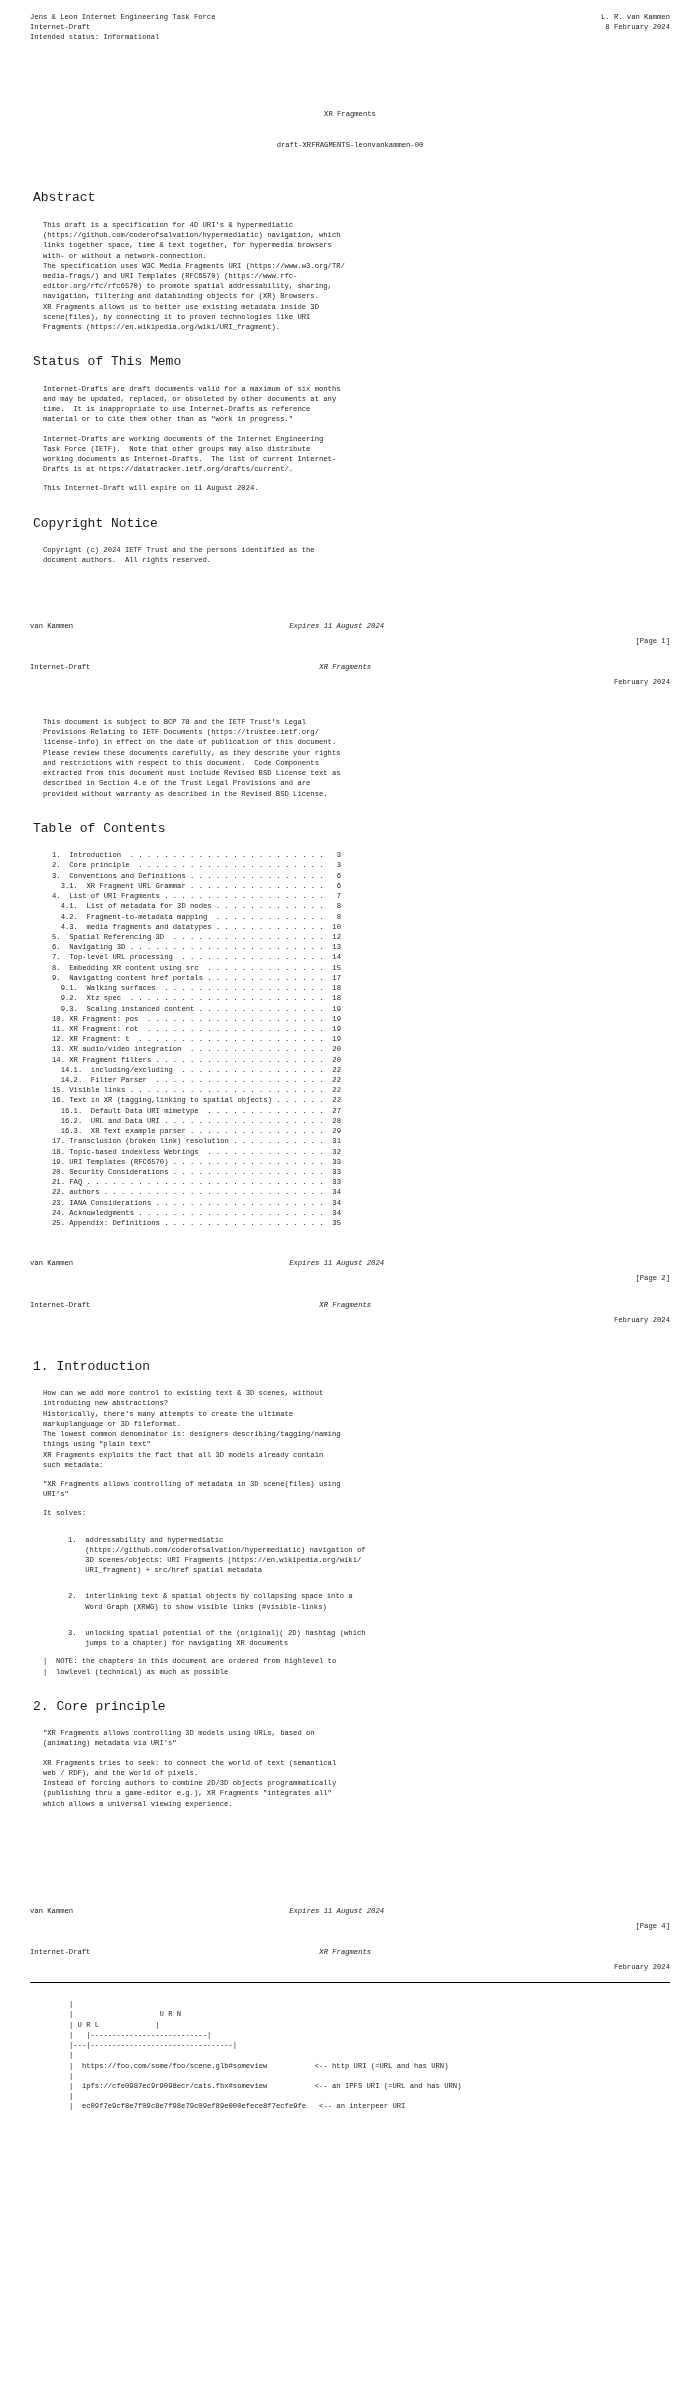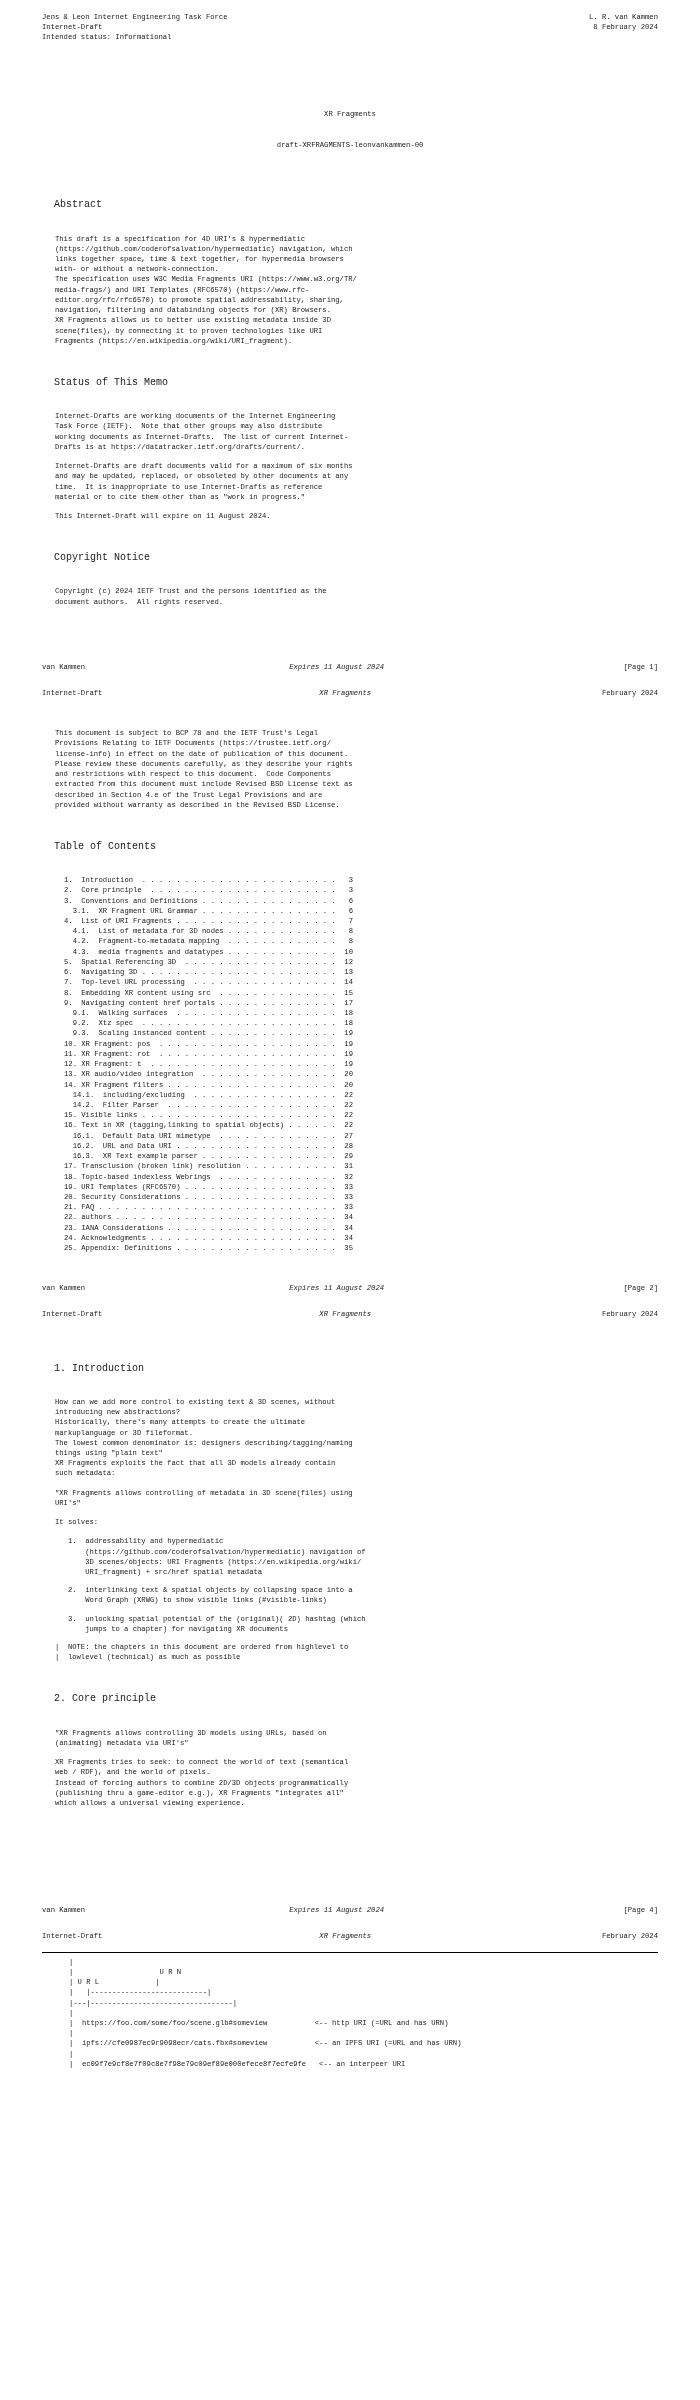"Jens & Leon Internet Engineering" .page { padding: 0 42px -> 0 30px }
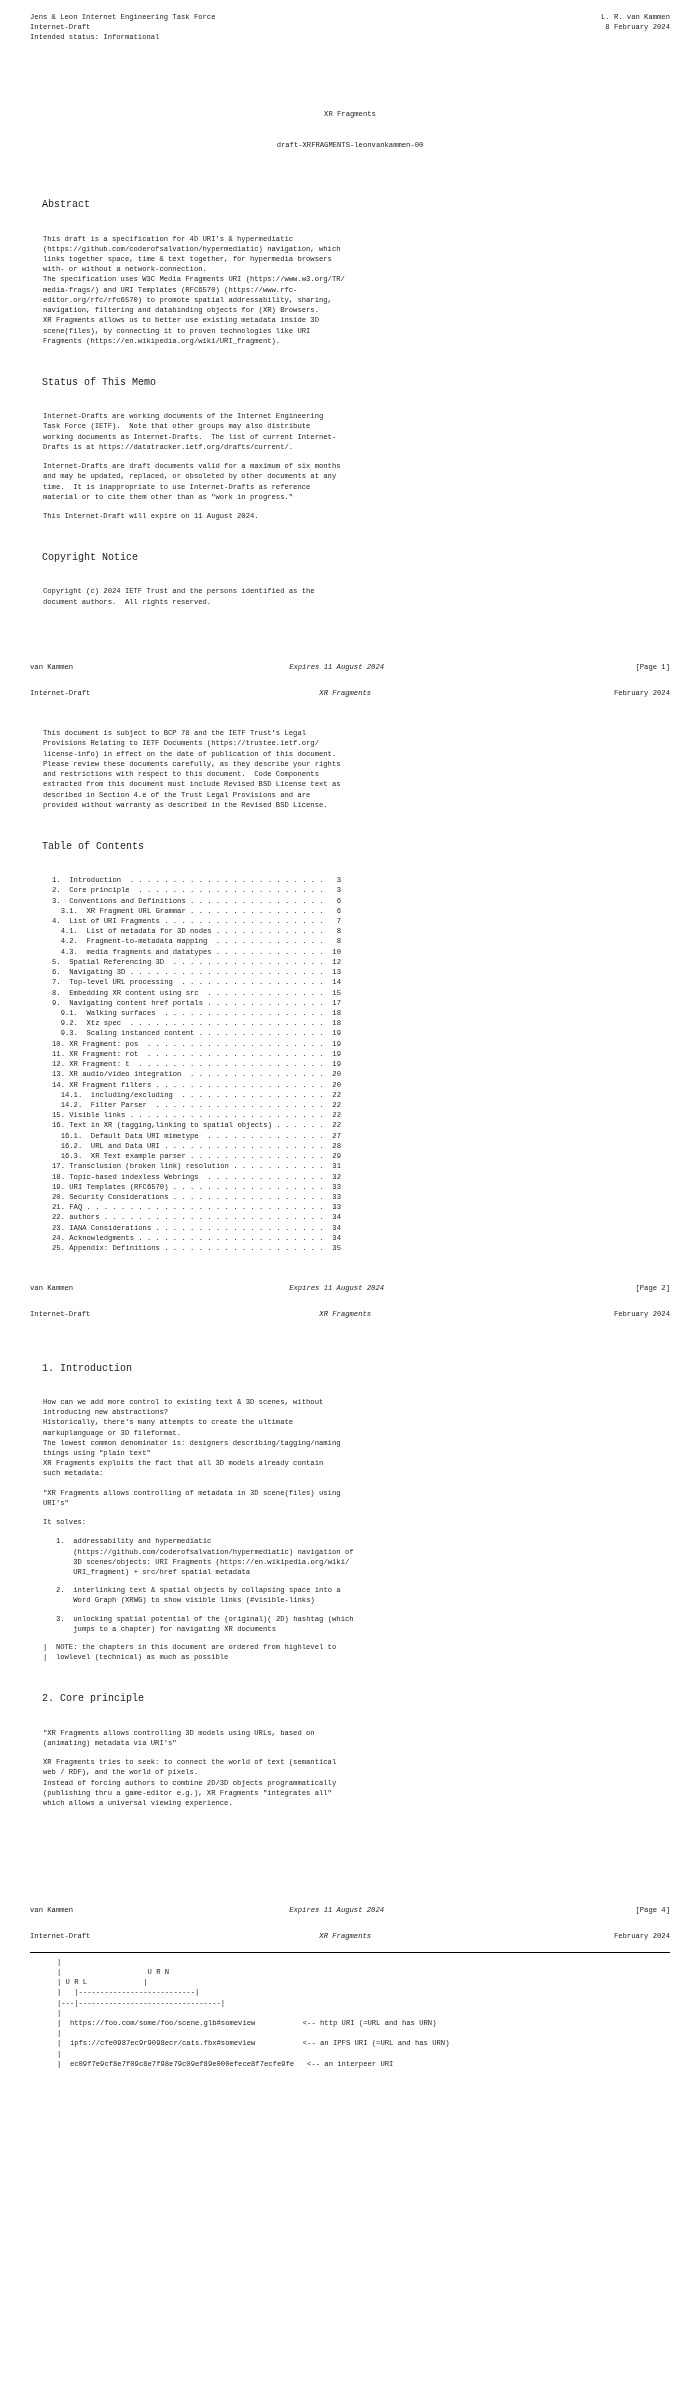"Abstract" .sec-title { font-size: 10px -> 13px; margin: 12px -> 3px }
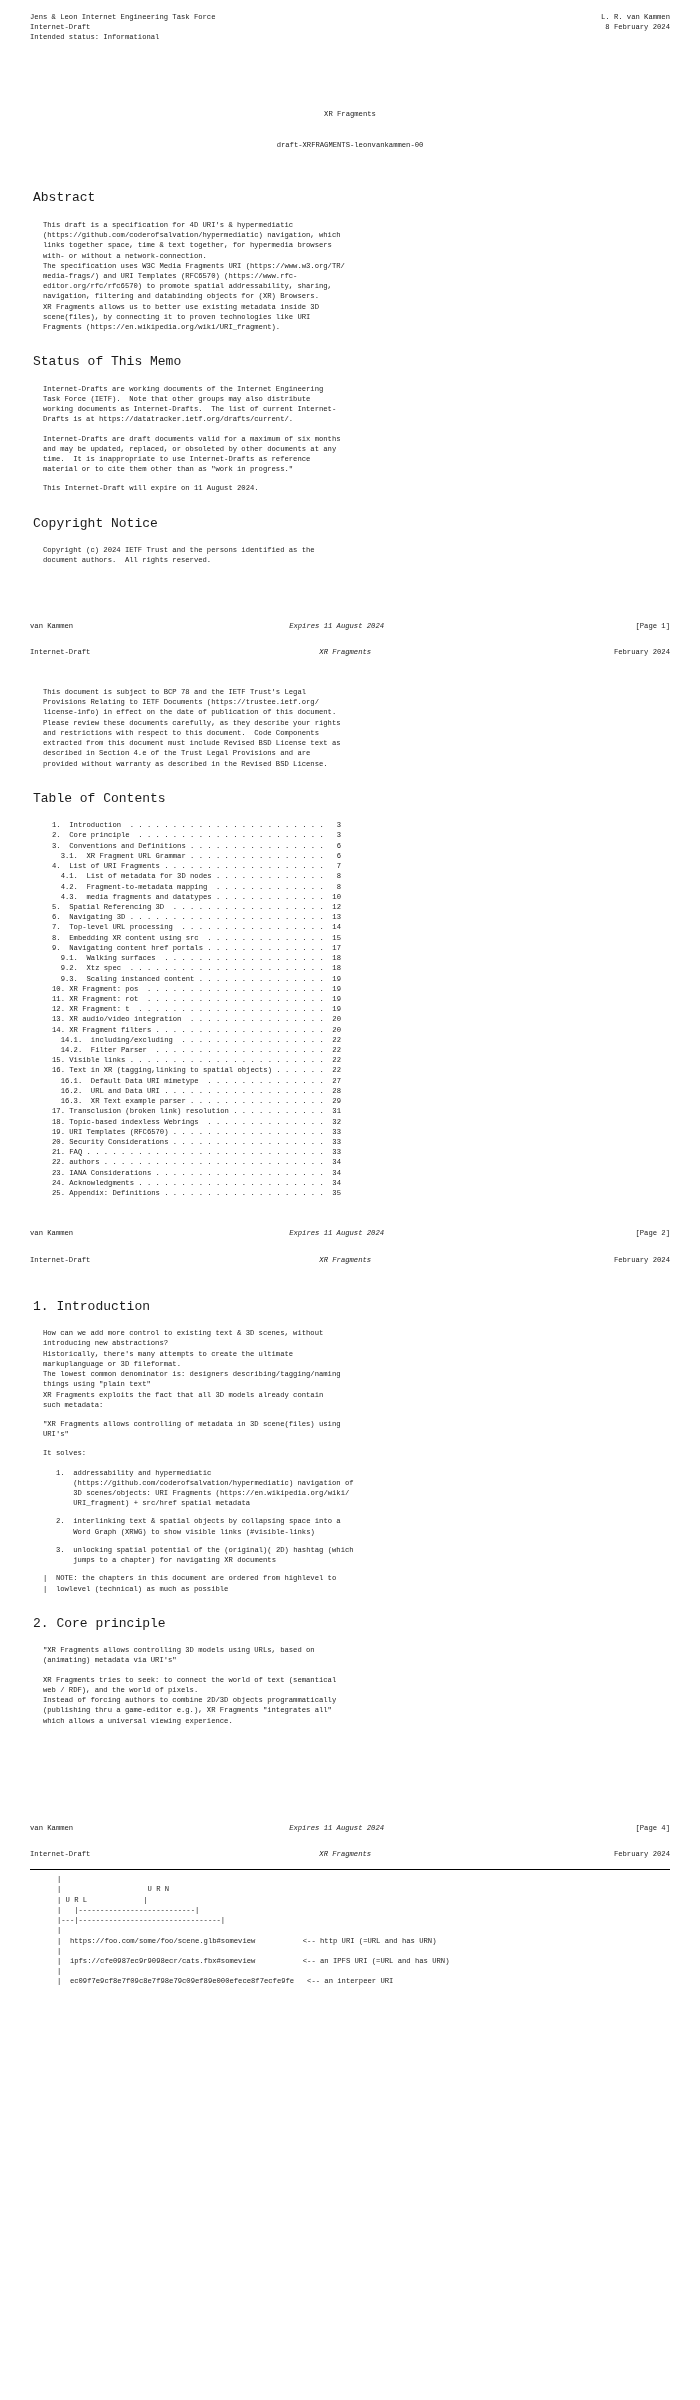"Internet-Drafts are working documents of" pre.para-flush { order: before "Internet-Drafts are draft documents" -> after "Internet-Drafts are draft documents" }
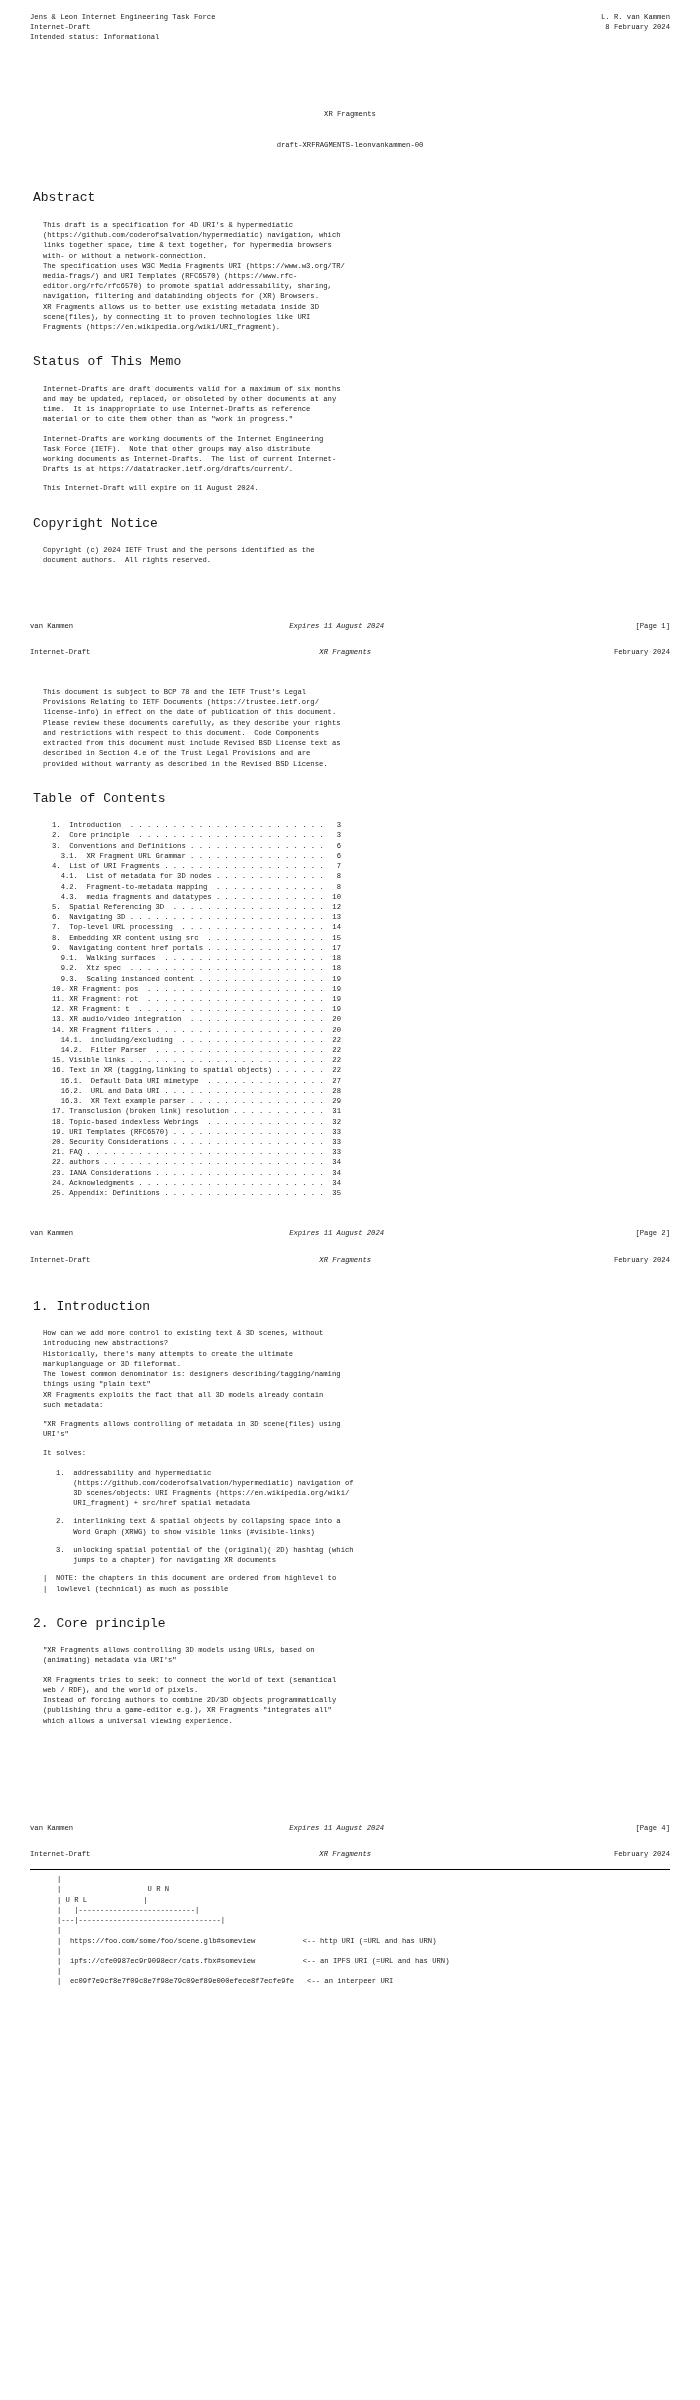"[Page 1]" .foot-right { margin-top: none -> 15px }
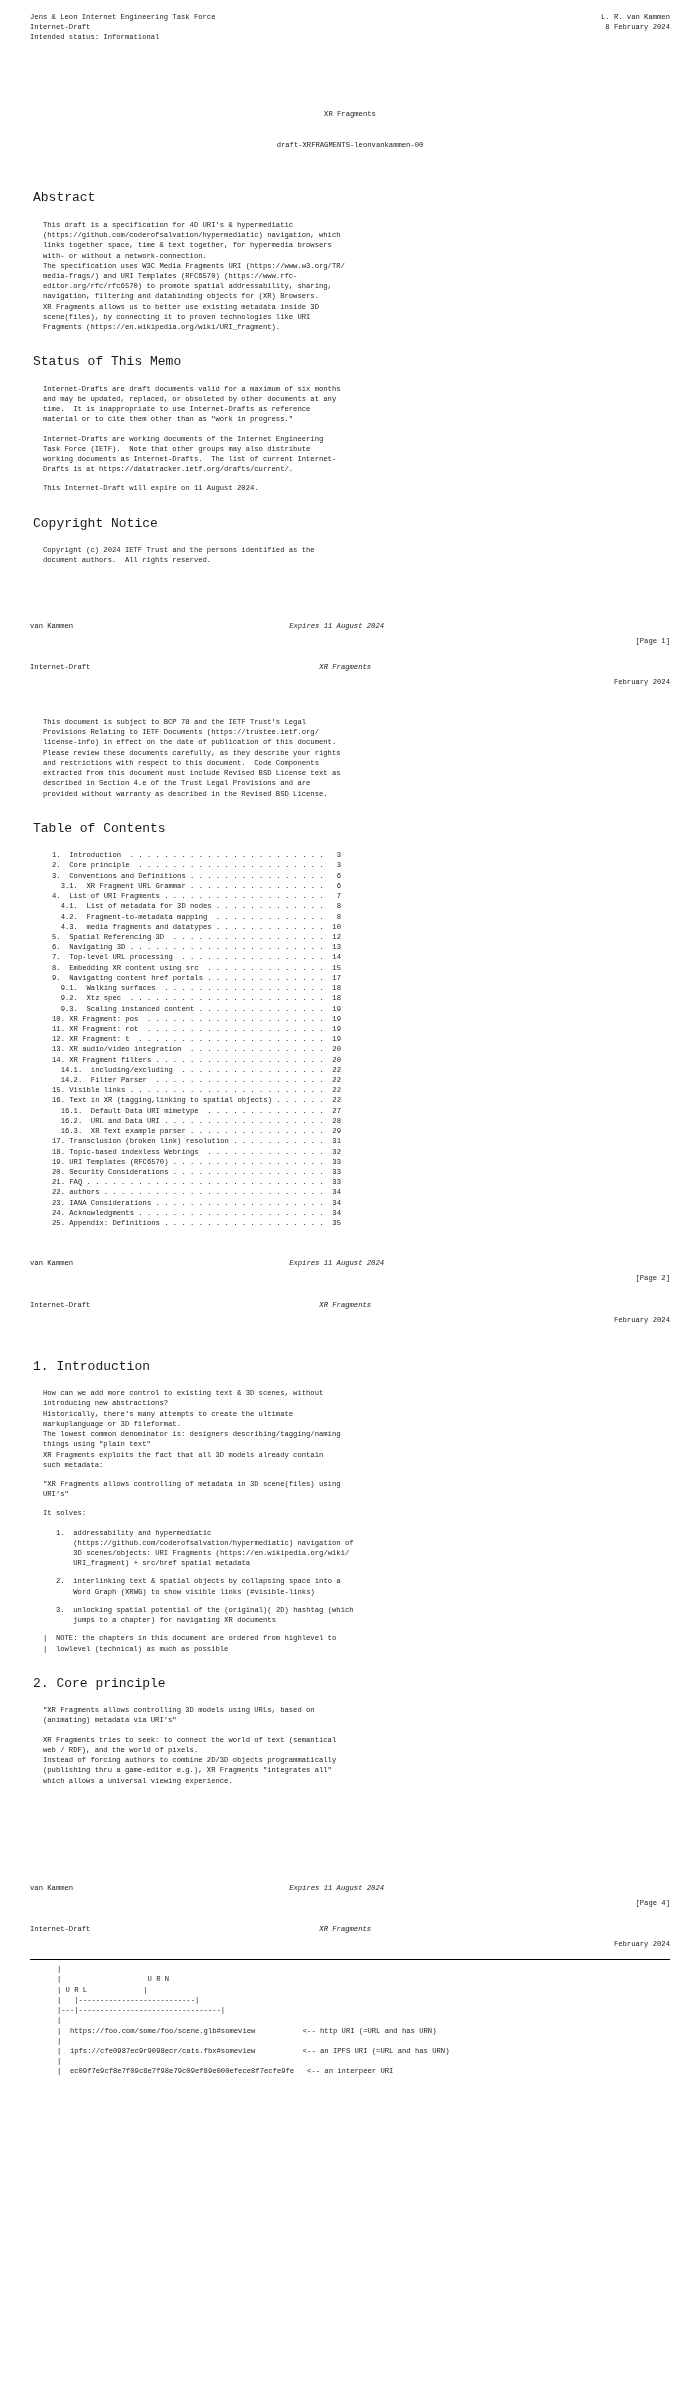"1. addressability and hypermediatic" pre, .mono { margin: 4px -> 16px }
